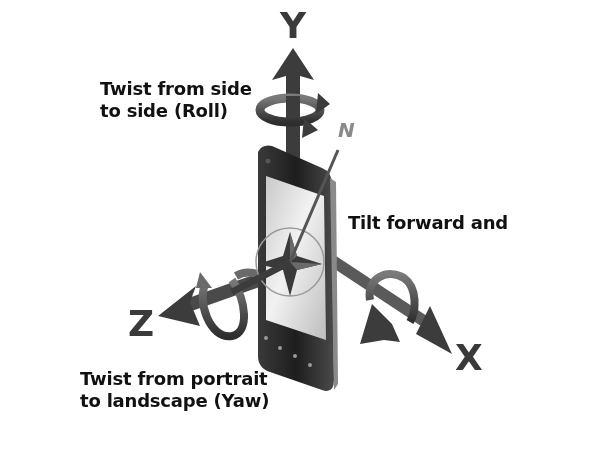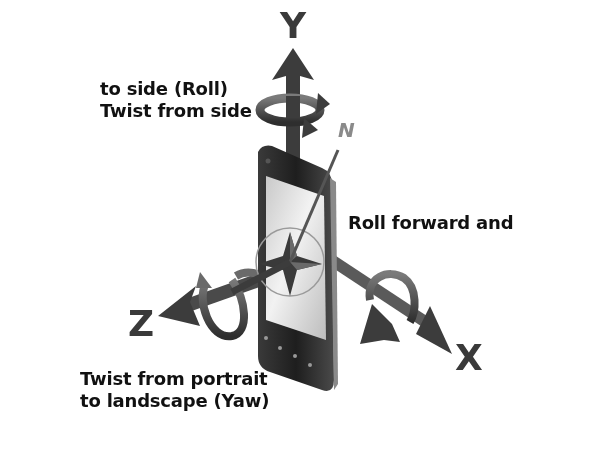"to side (Roll)" div { order: before "Twist from side" -> after "Twist from side" }
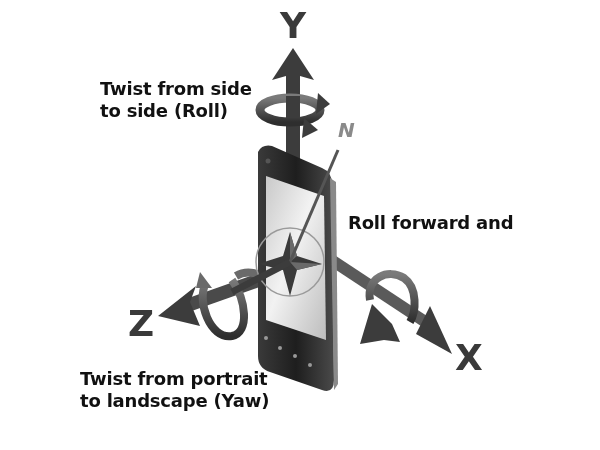"Roll forward and" div { text: Roll -> Tilt }
